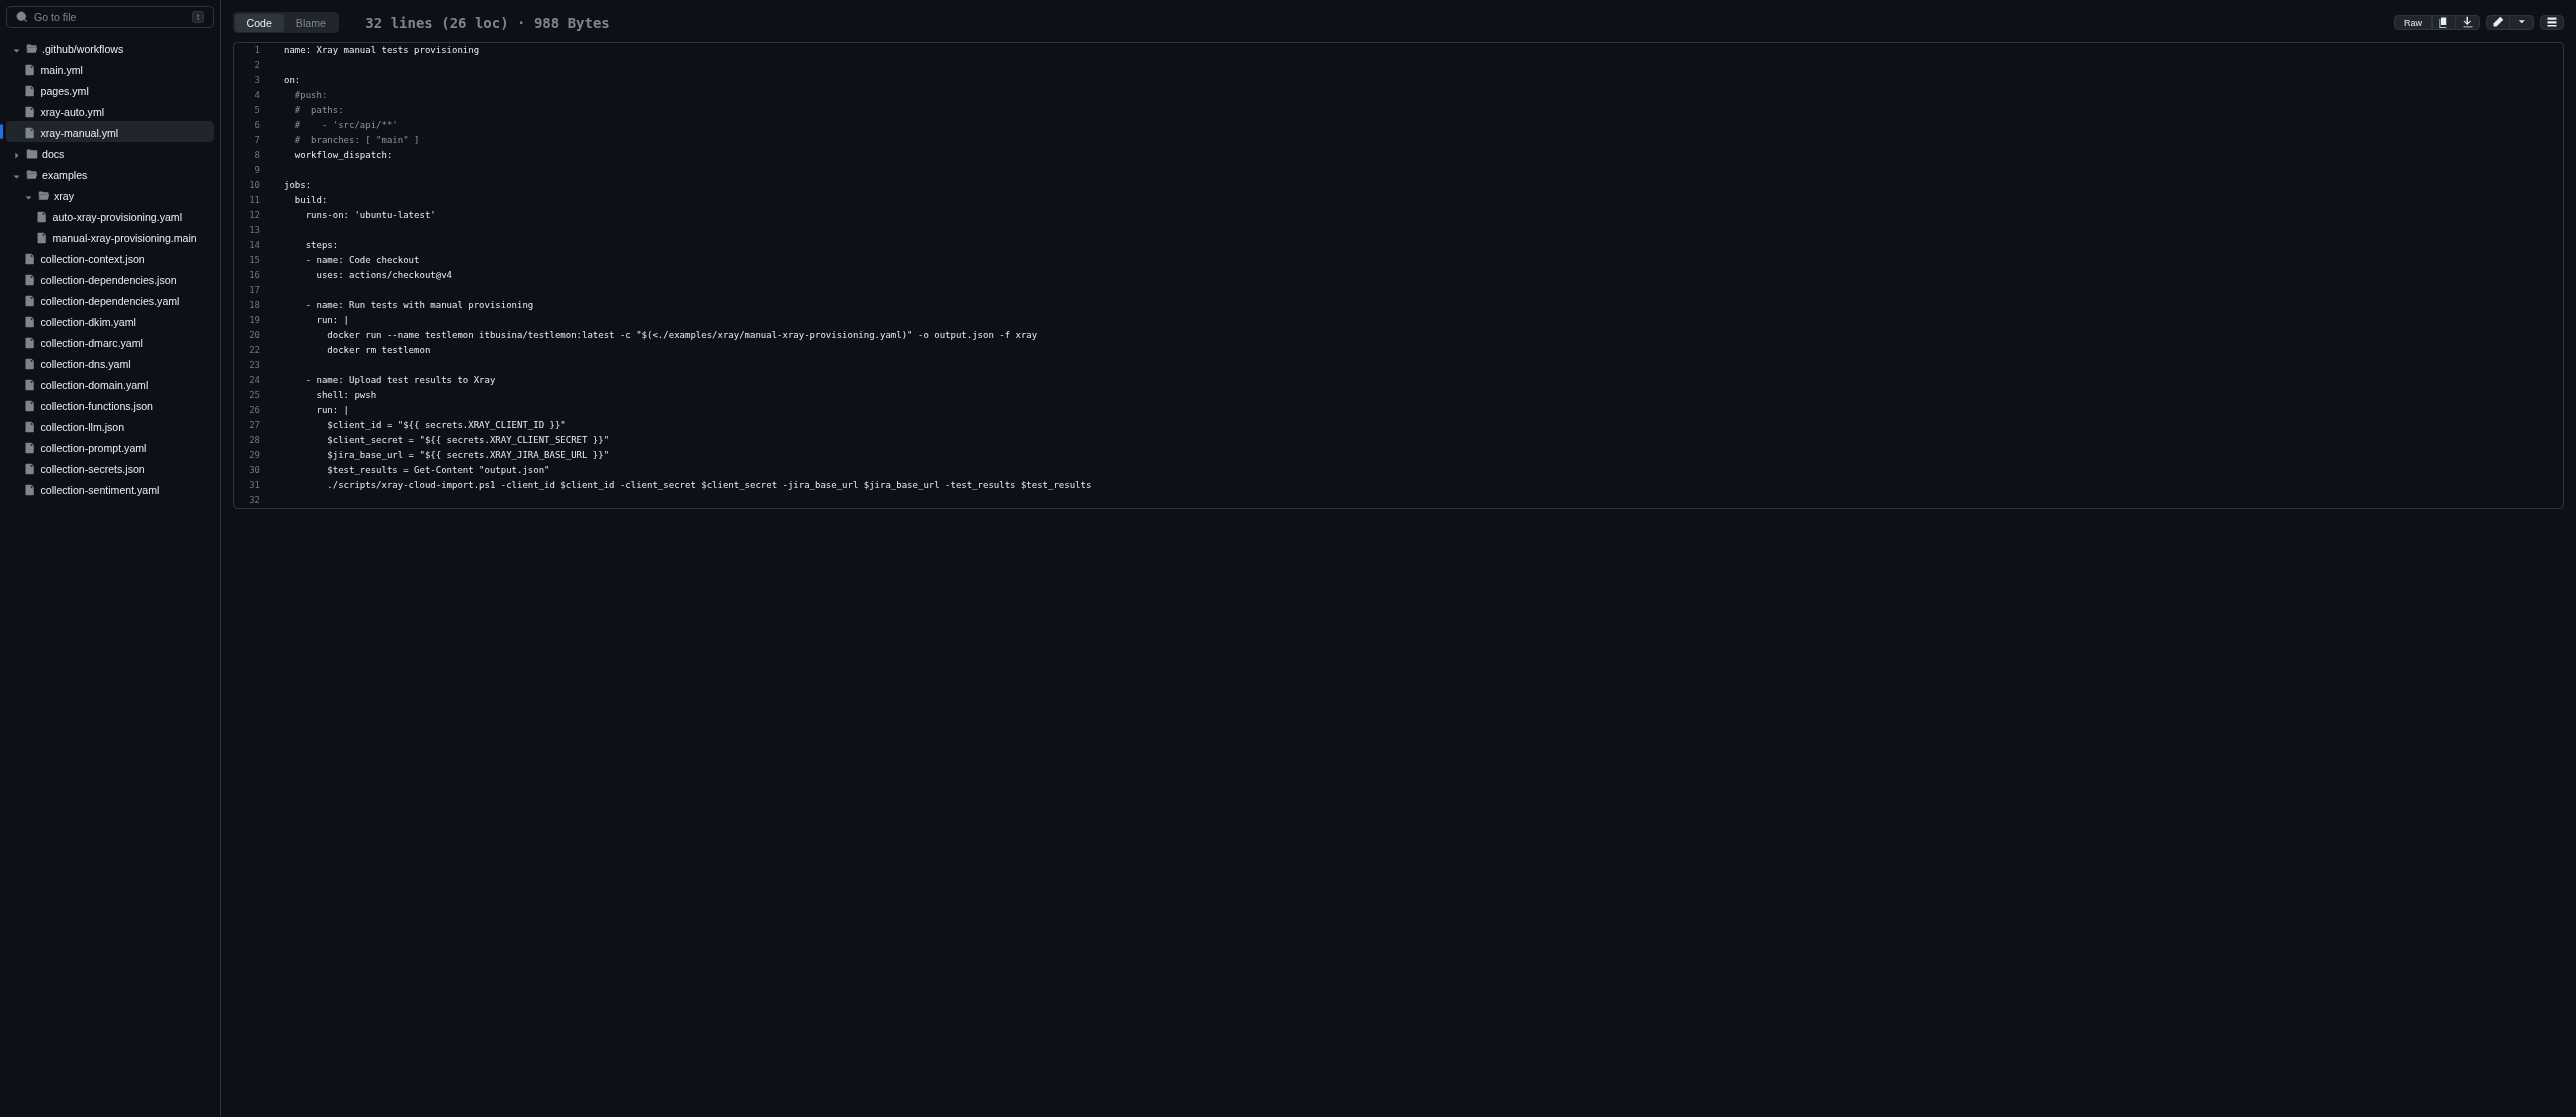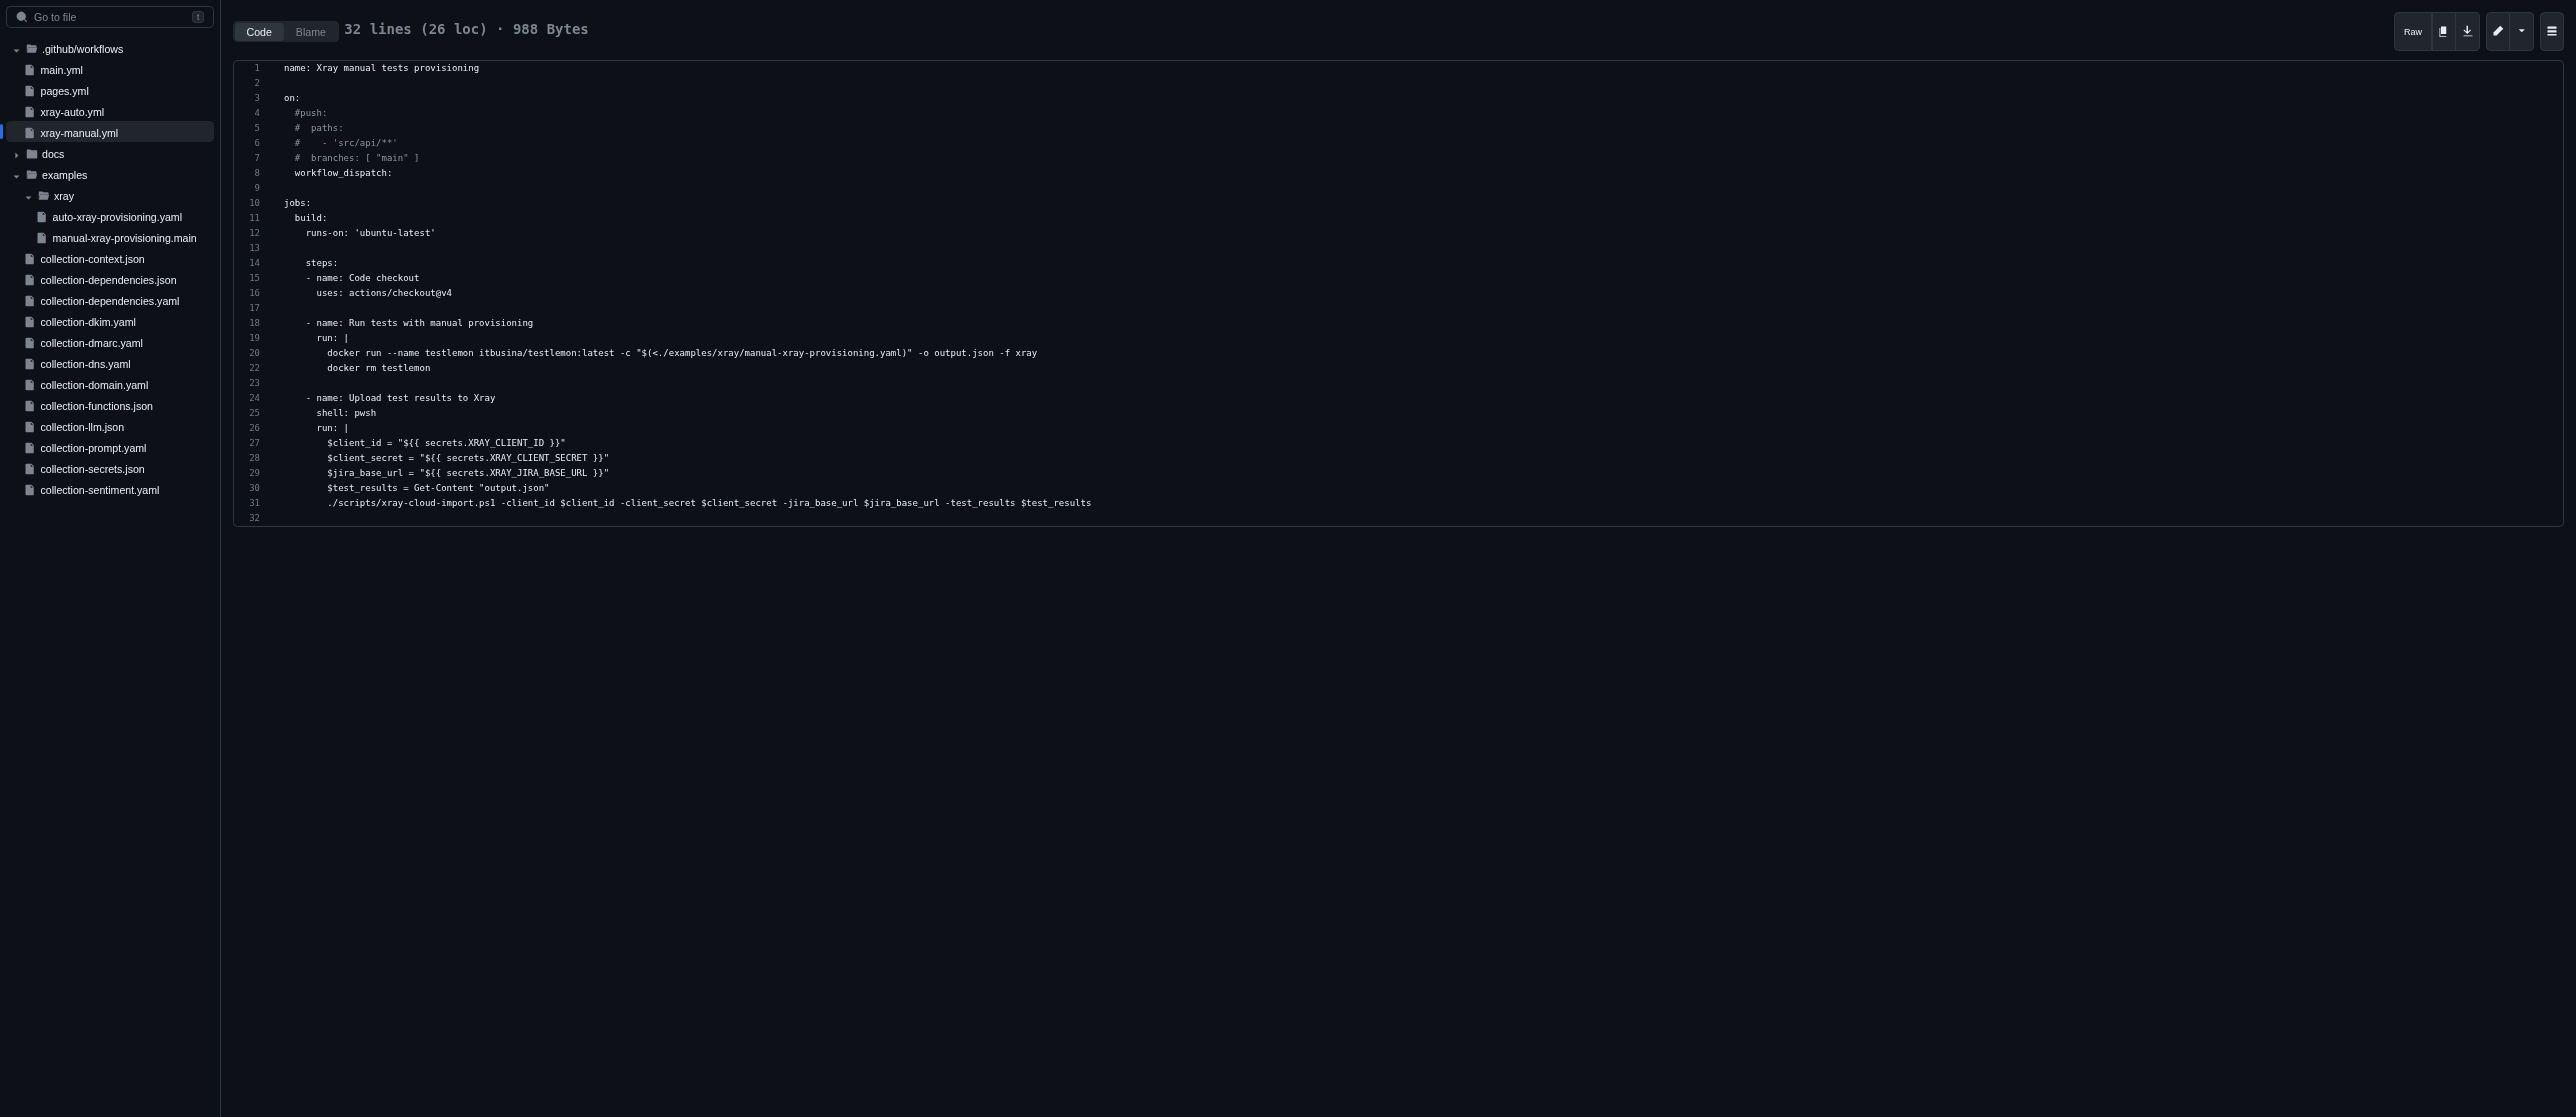"Code" .toolbar-left { align-items: none -> center; gap: 5px -> 26px }
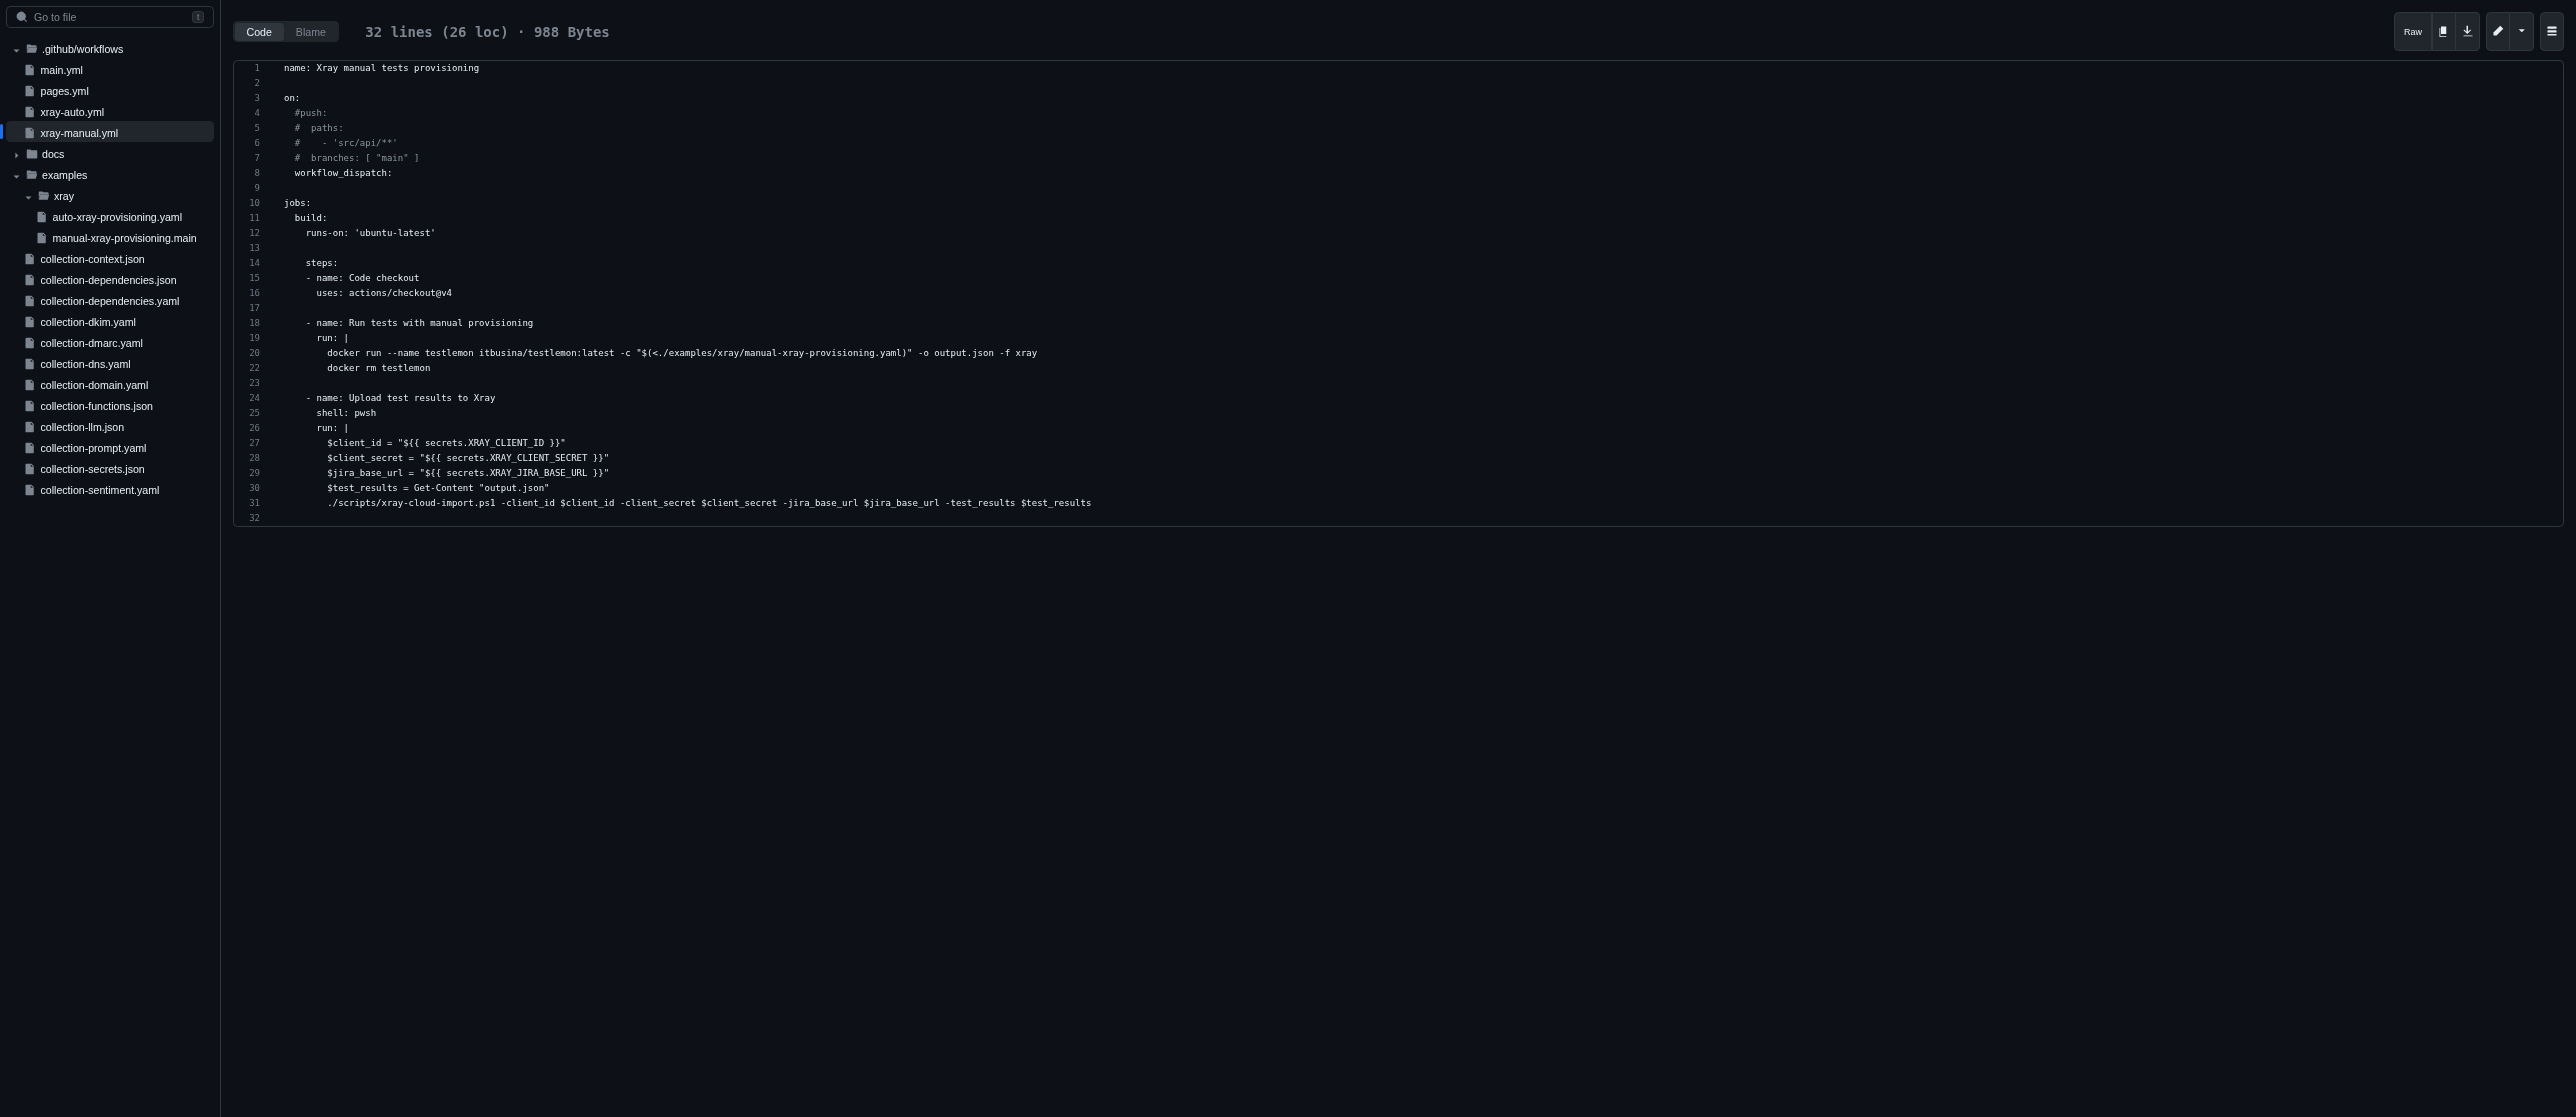"Raw" .btn { height: 39px -> 15px }
